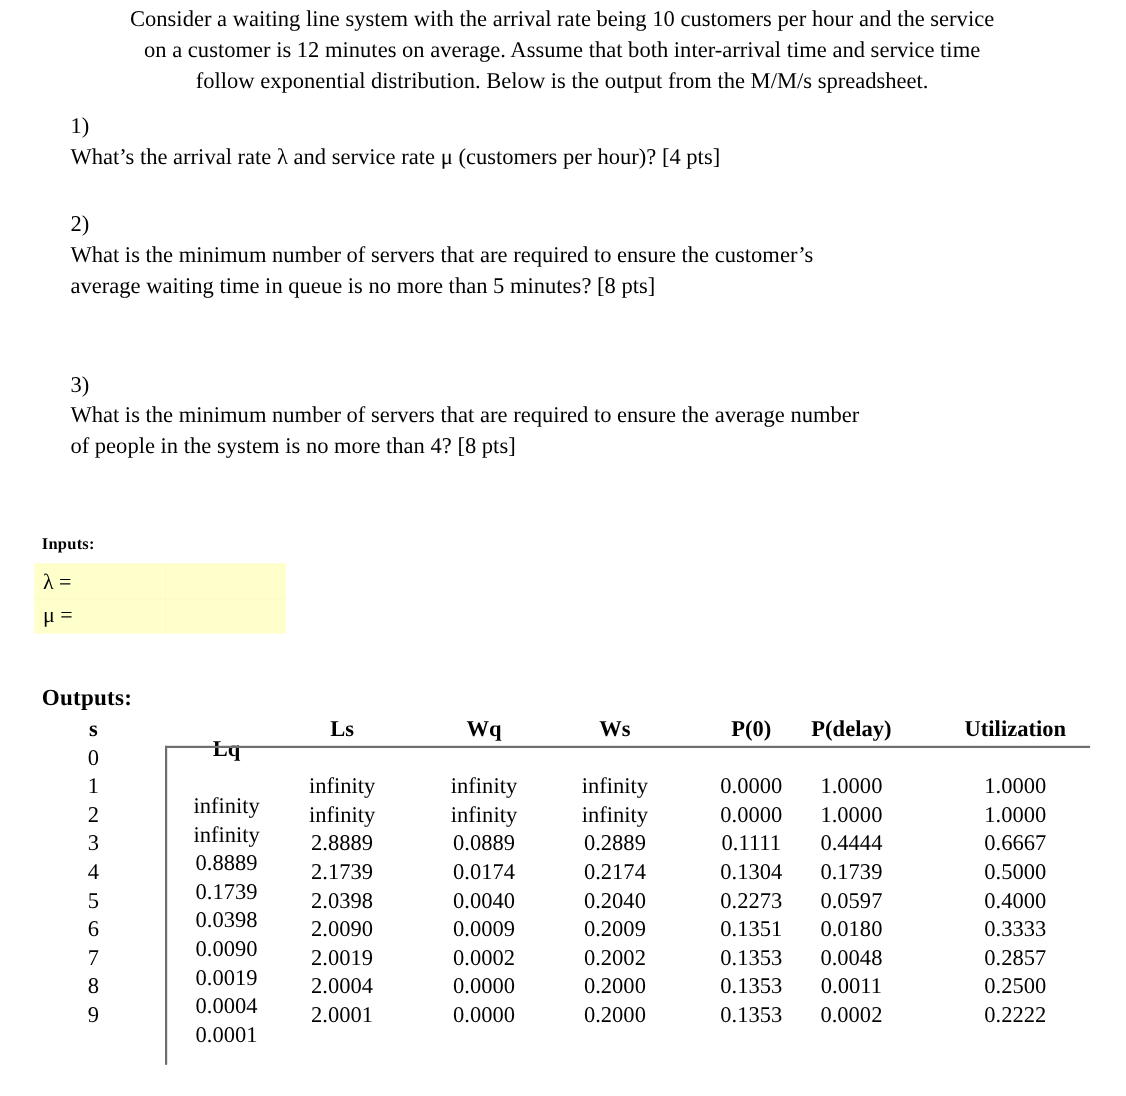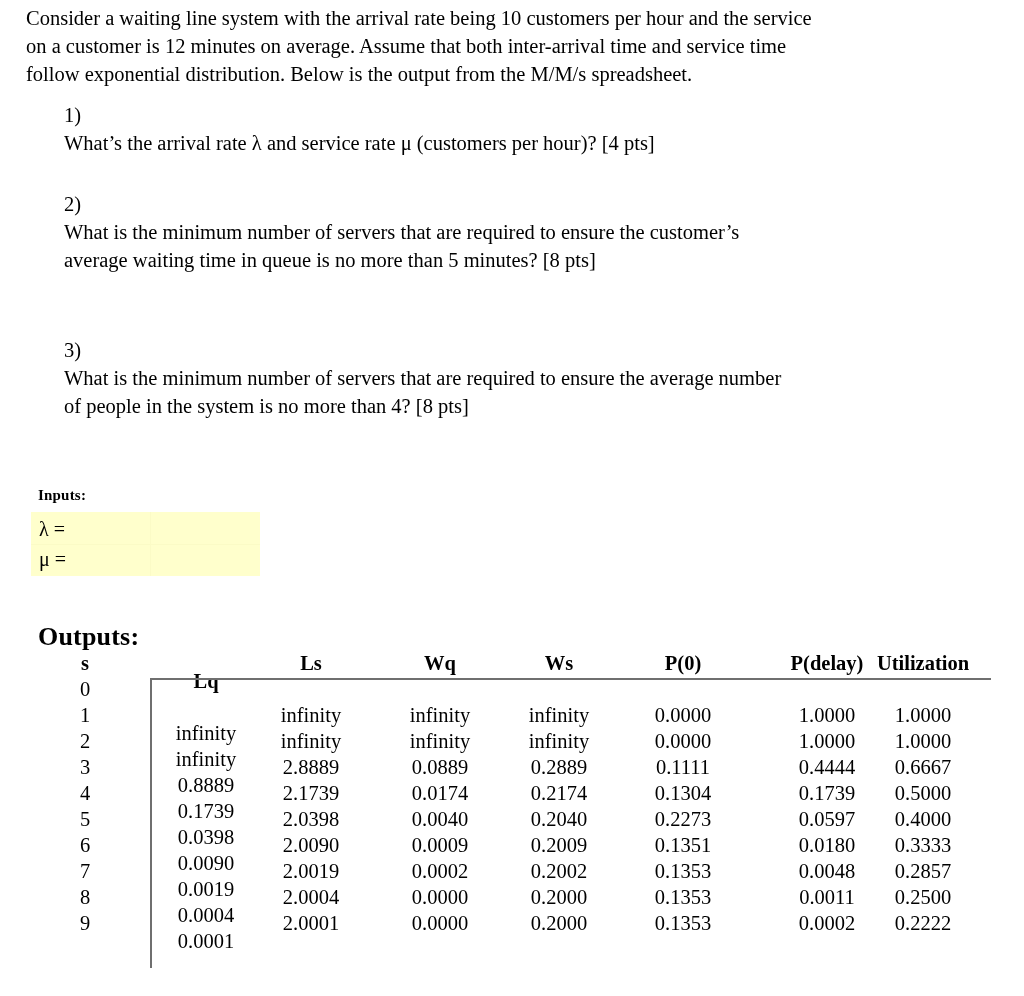"Consider a waiting line system" #intro .ln { text-align: none -> center }
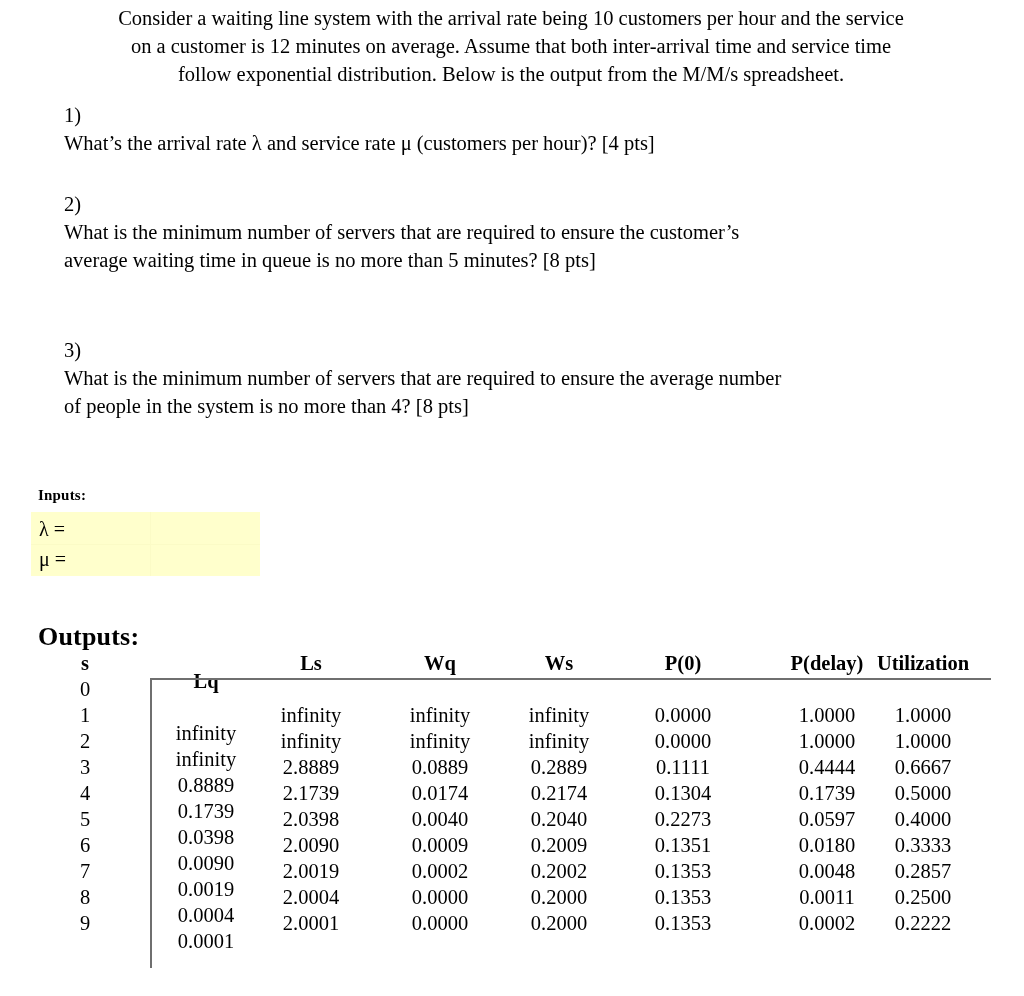"Outputs:" #outputs-heading { font-size: 26px -> 21px }
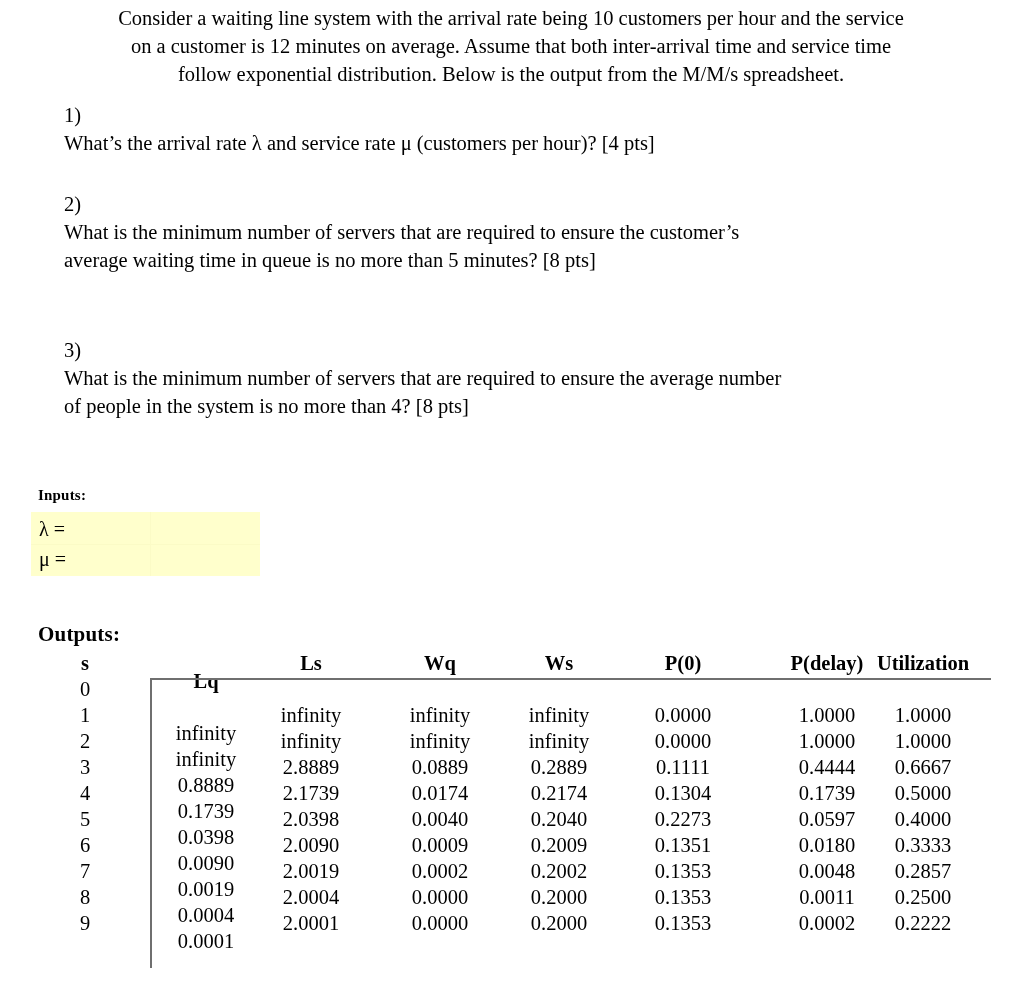"P(delay)" .c-pd { left: 764px -> 711px }
